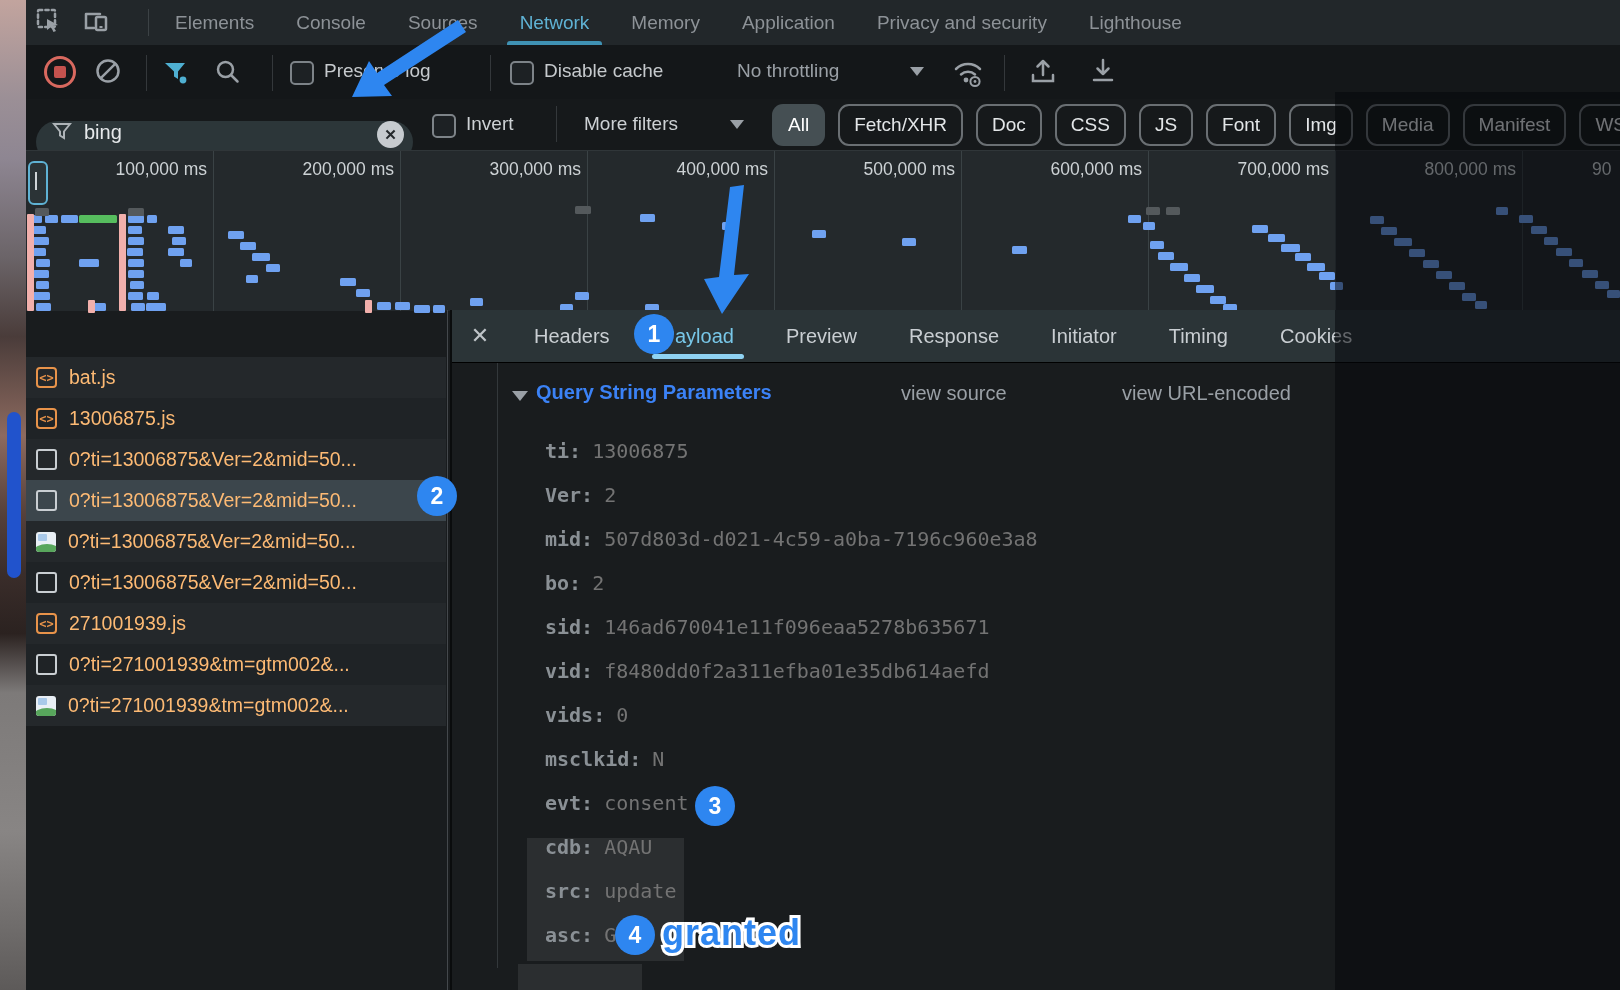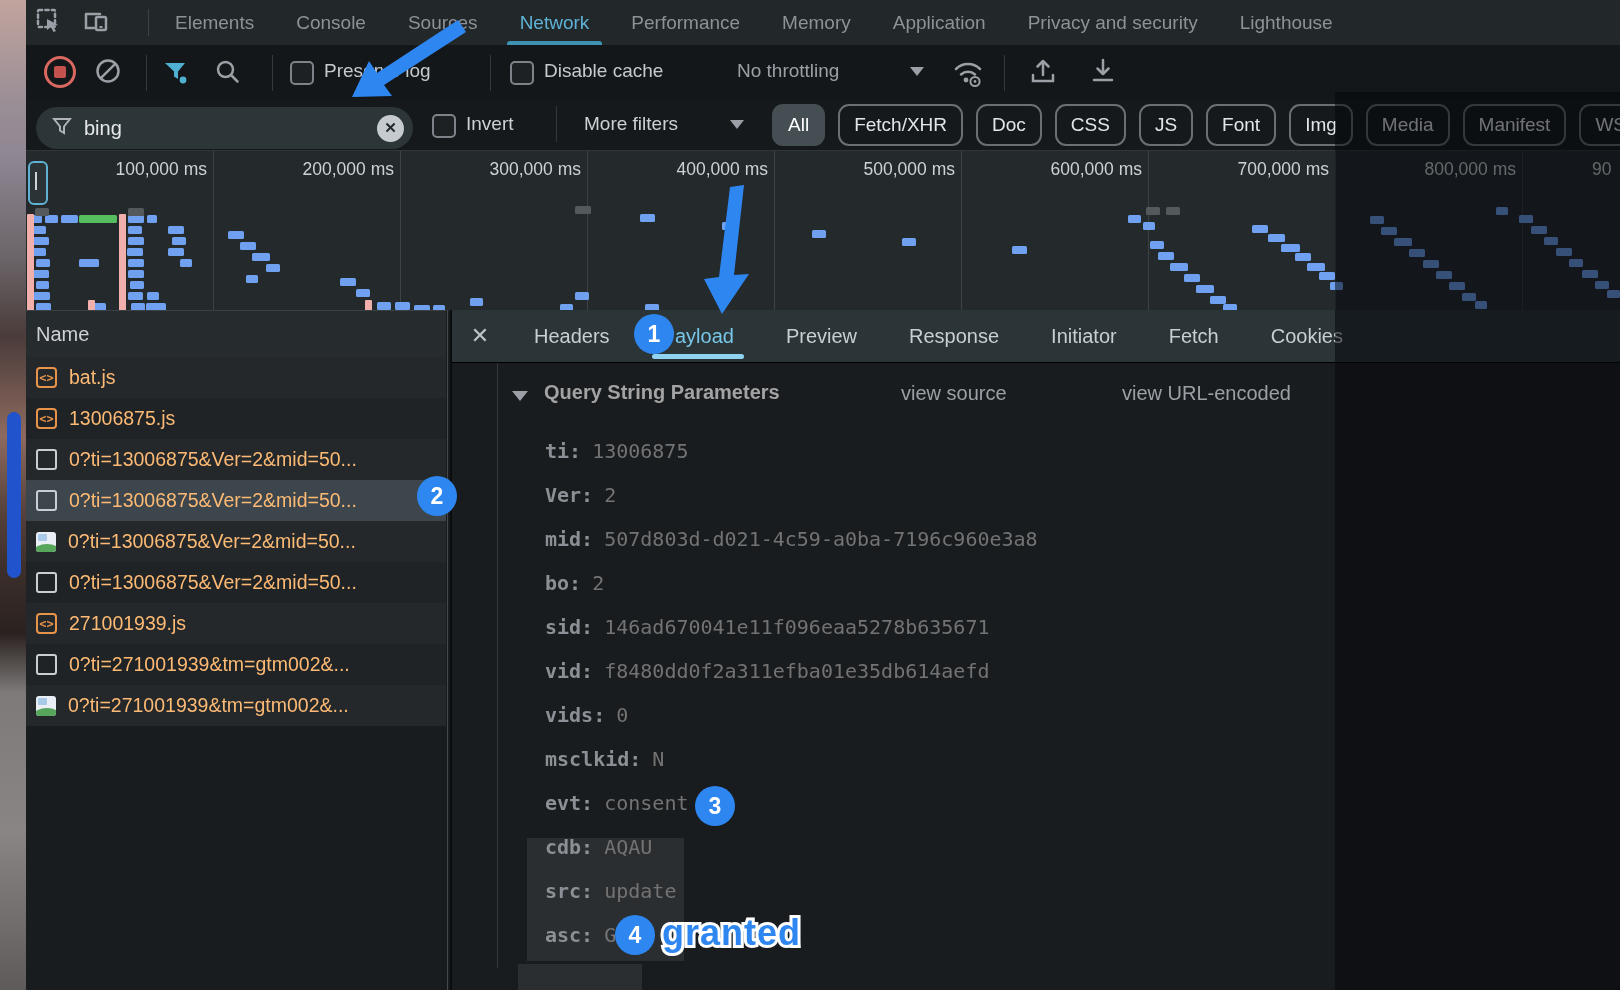"Performance" div.mtab { html: <div>Performance</div> -> none }
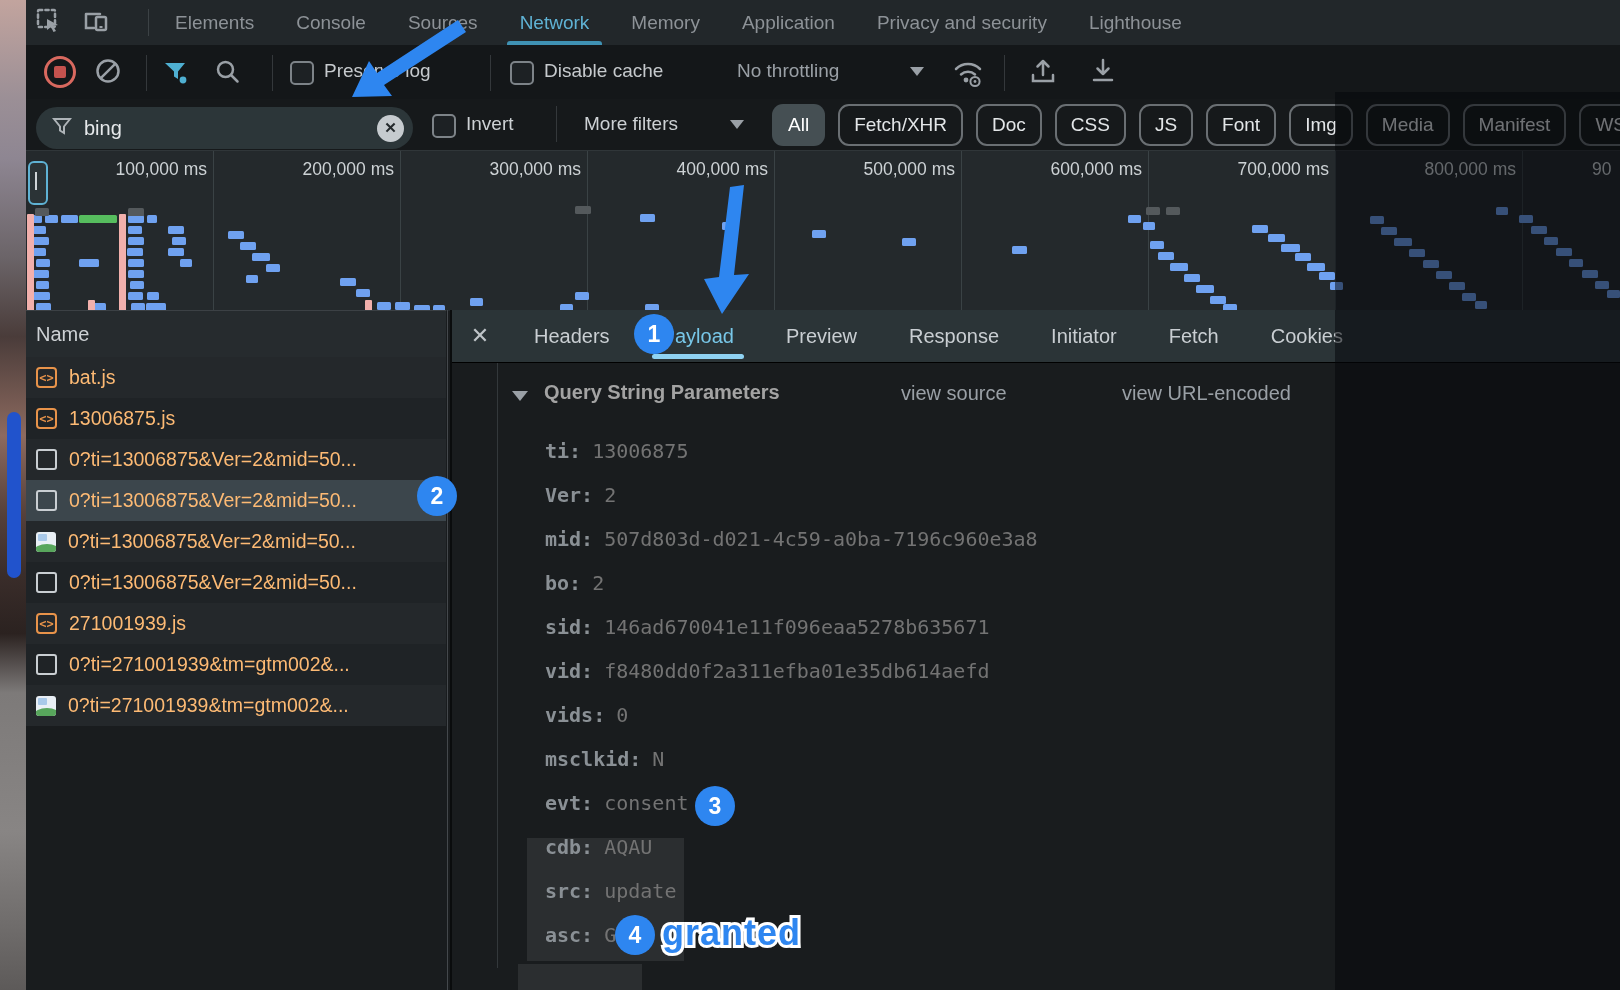"bing" .filter-pill { align-items: center -> flex-start; top: 8px -> 22px }
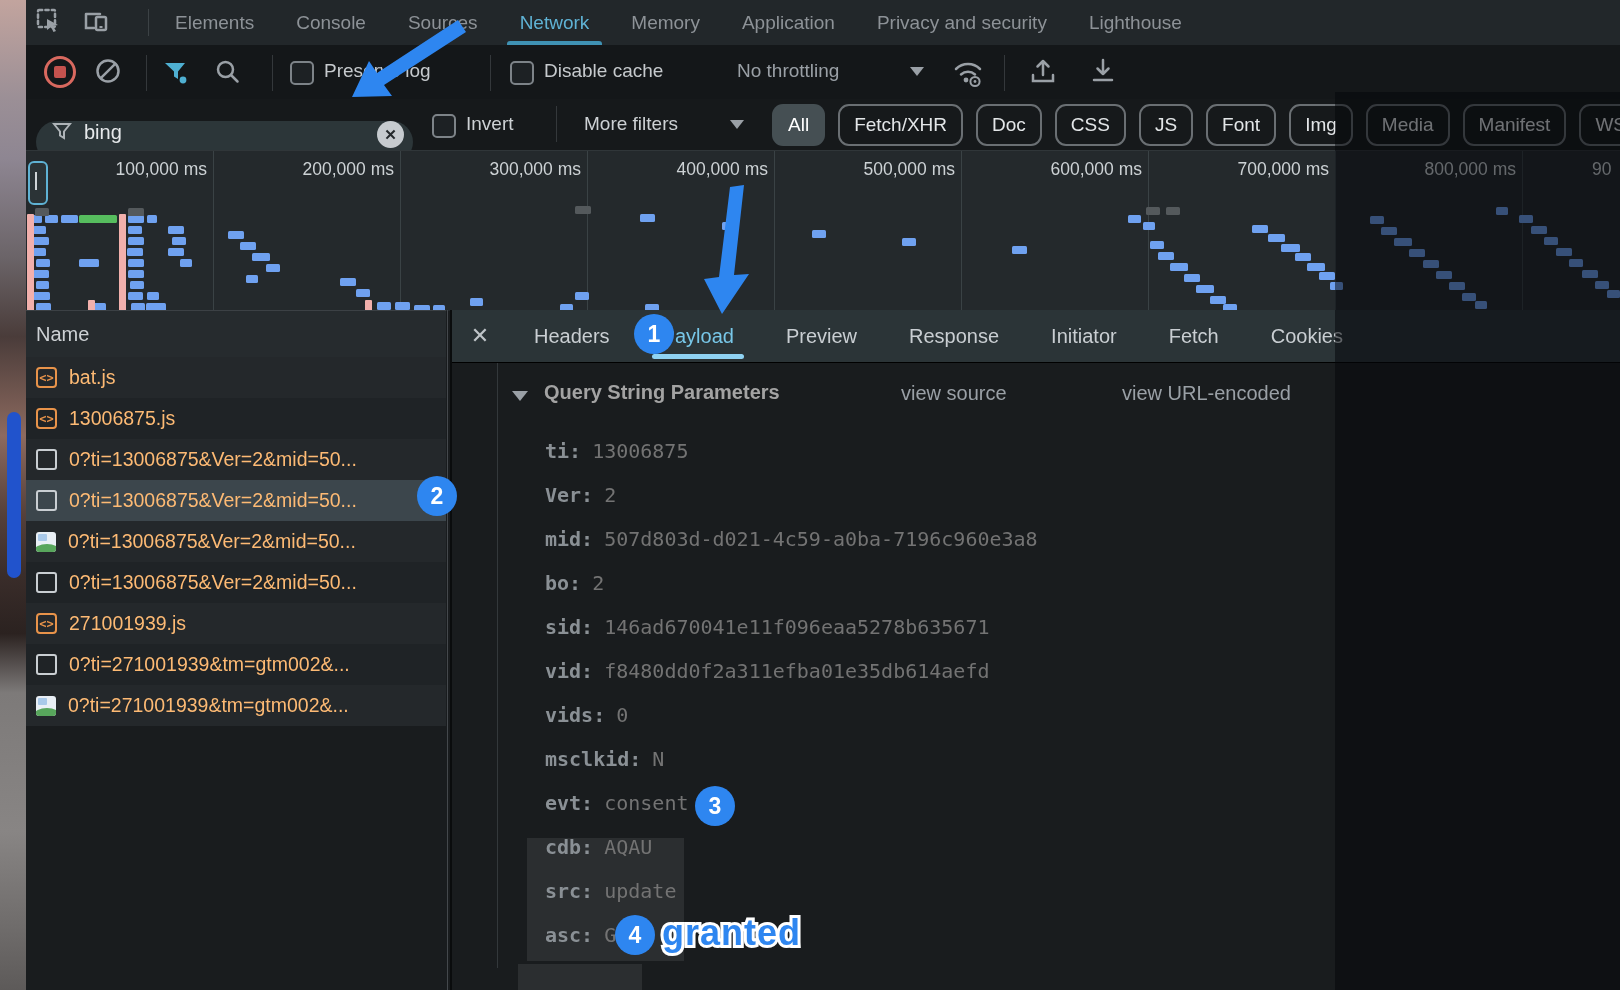"Name" div.name-header { html: <div> <span>Name</span> </div> -> none }
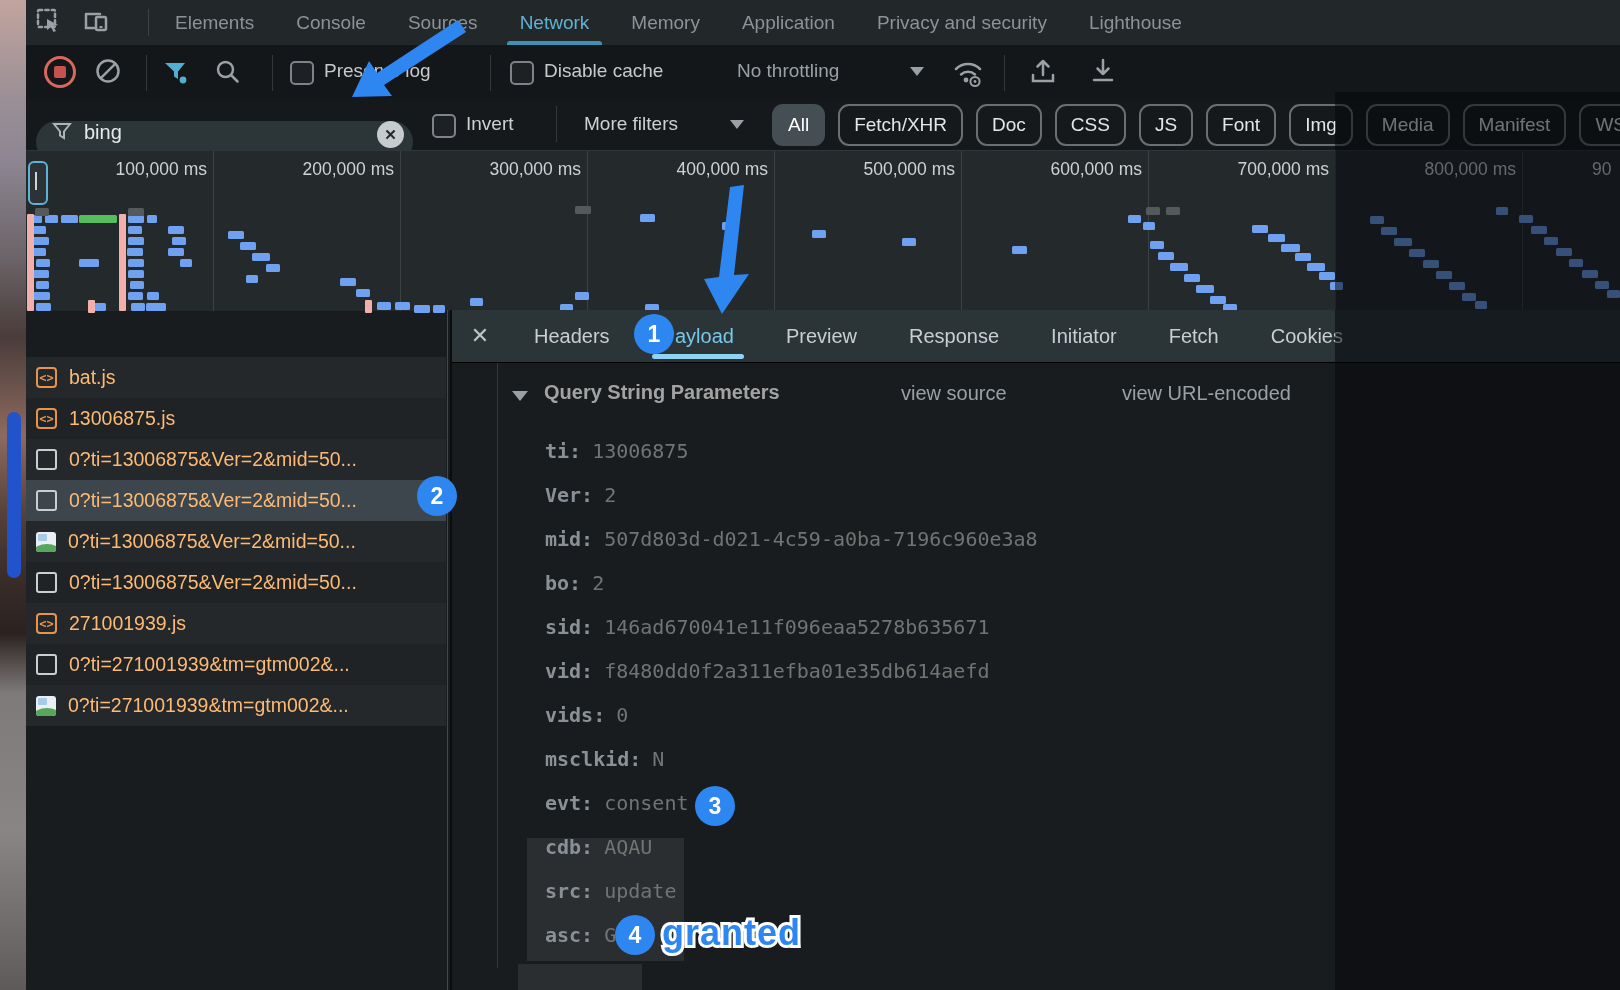"Fetch" div.dtab { text: Fetch -> Timing }
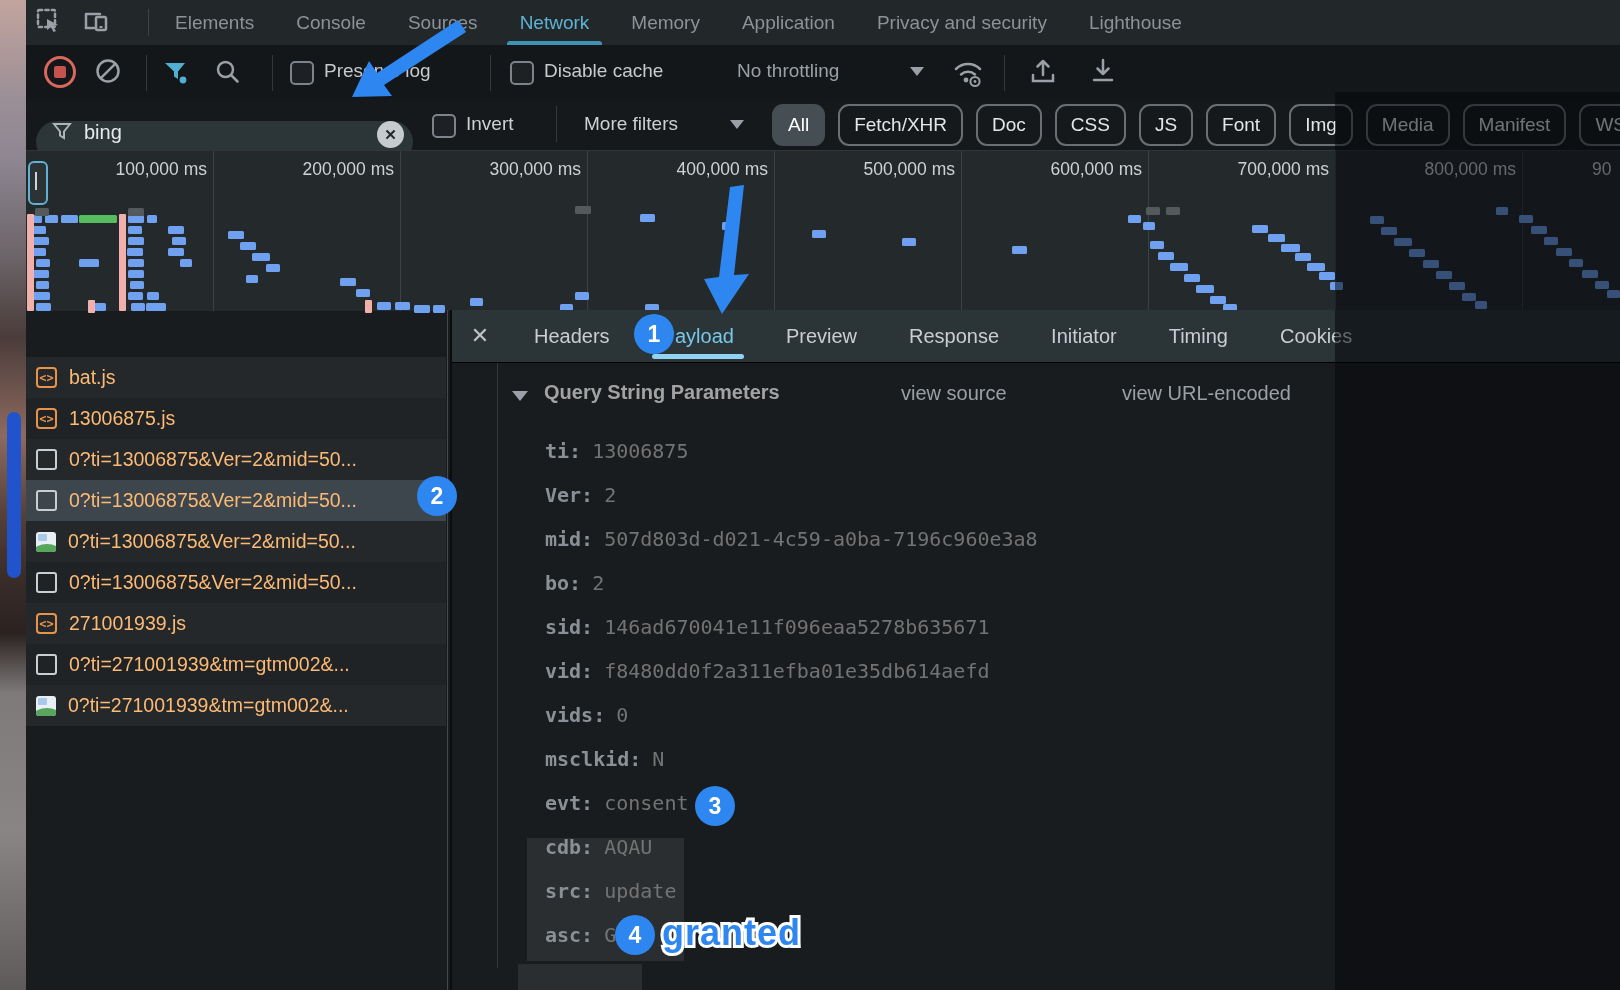"Query String Parameters" .qsp-title { color: #a3a3a3 -> #3b82f6; left: 92px -> 84px }
